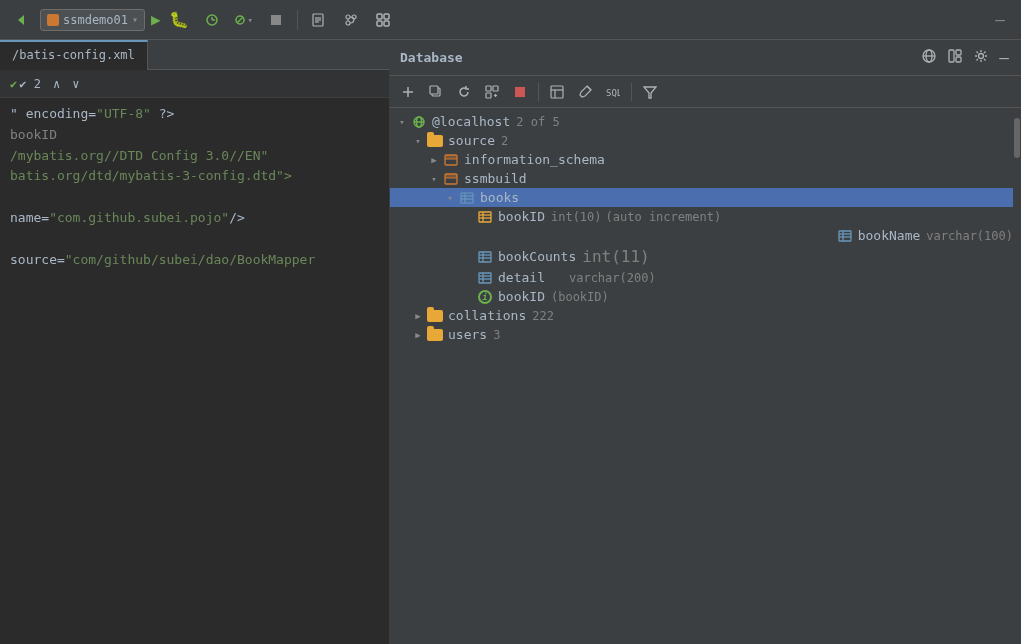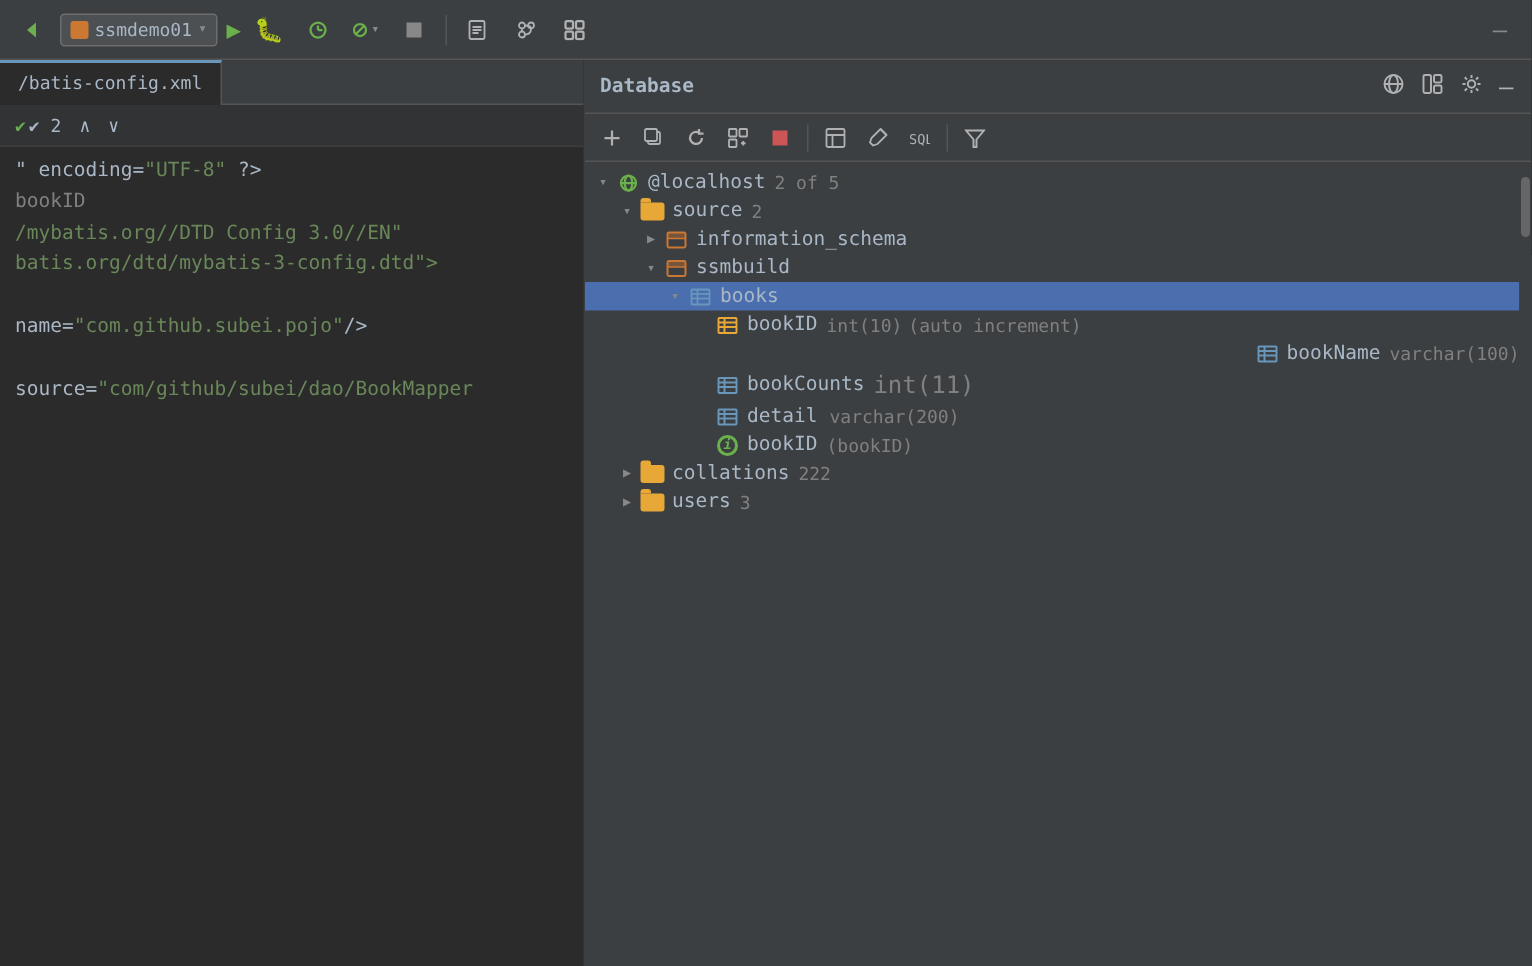"varchar(200)" span.tree-meta-type { margin-left: 8px -> 24px }
